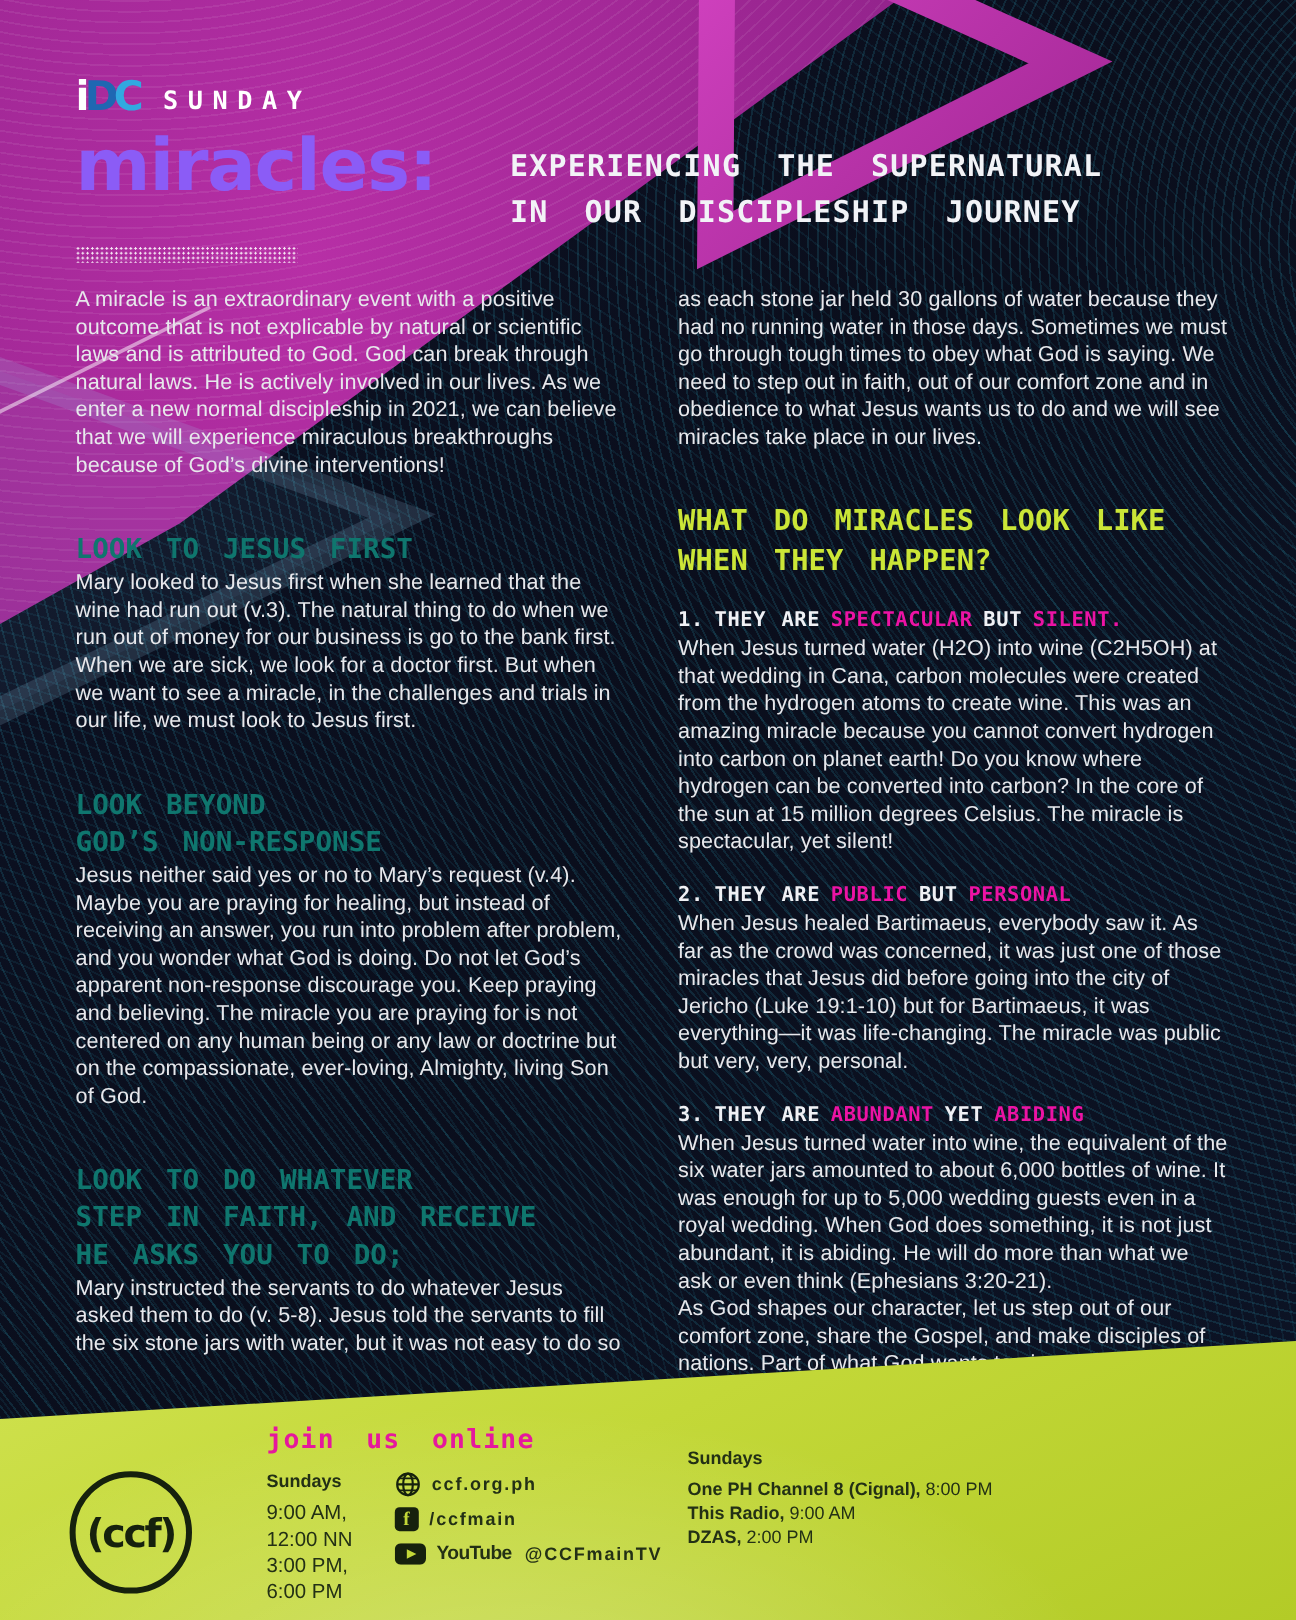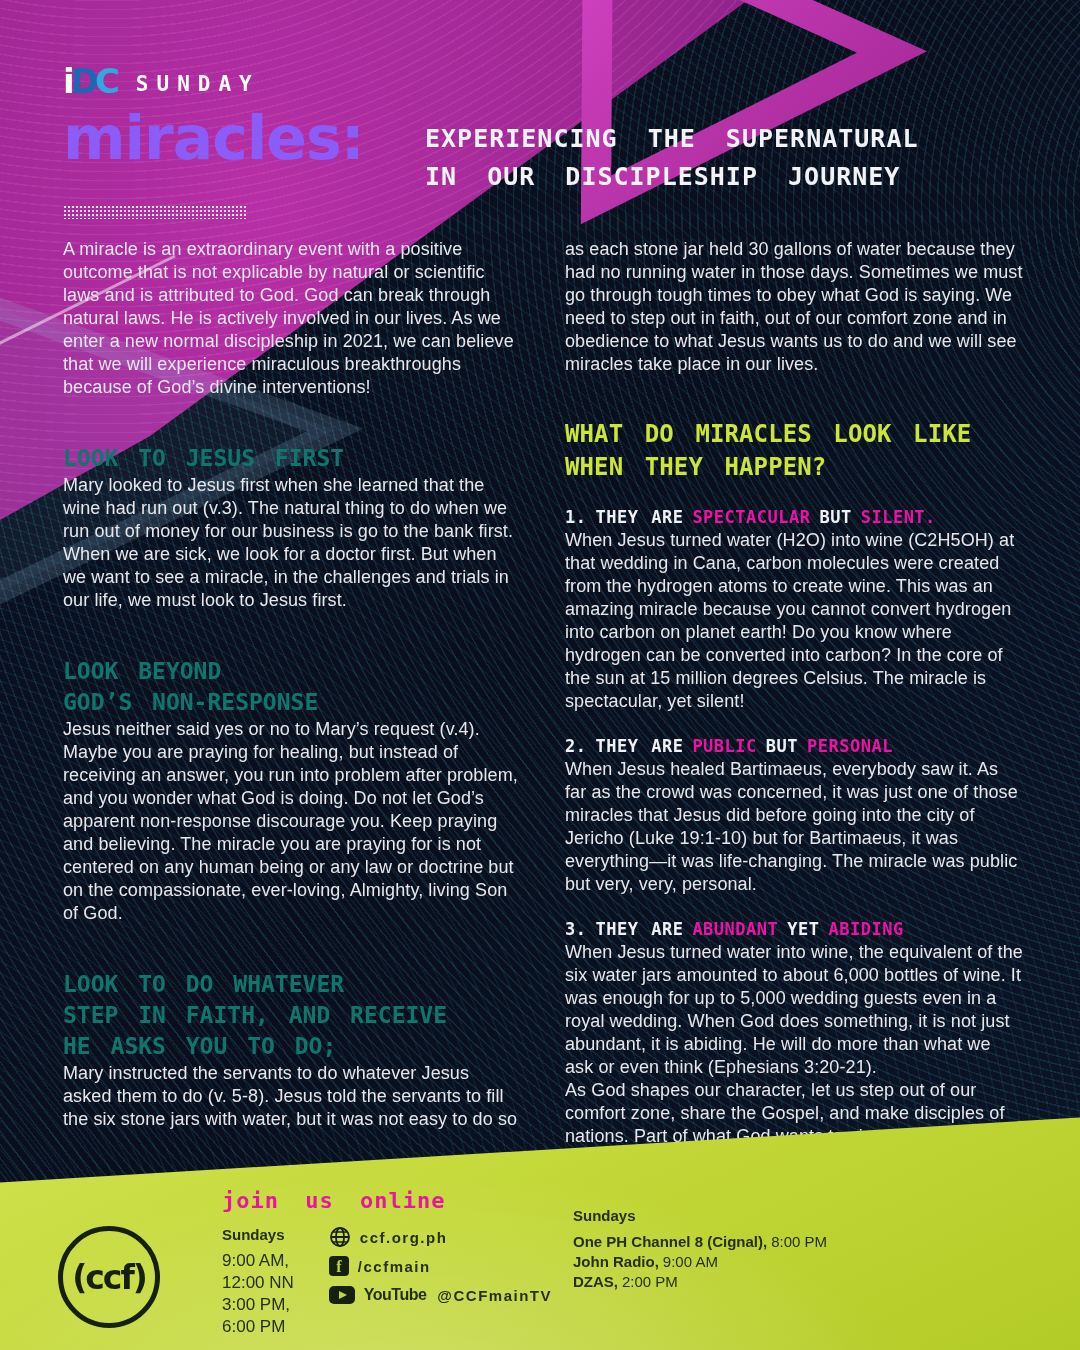"John Radio," span.ch-name { text: John -> This }
